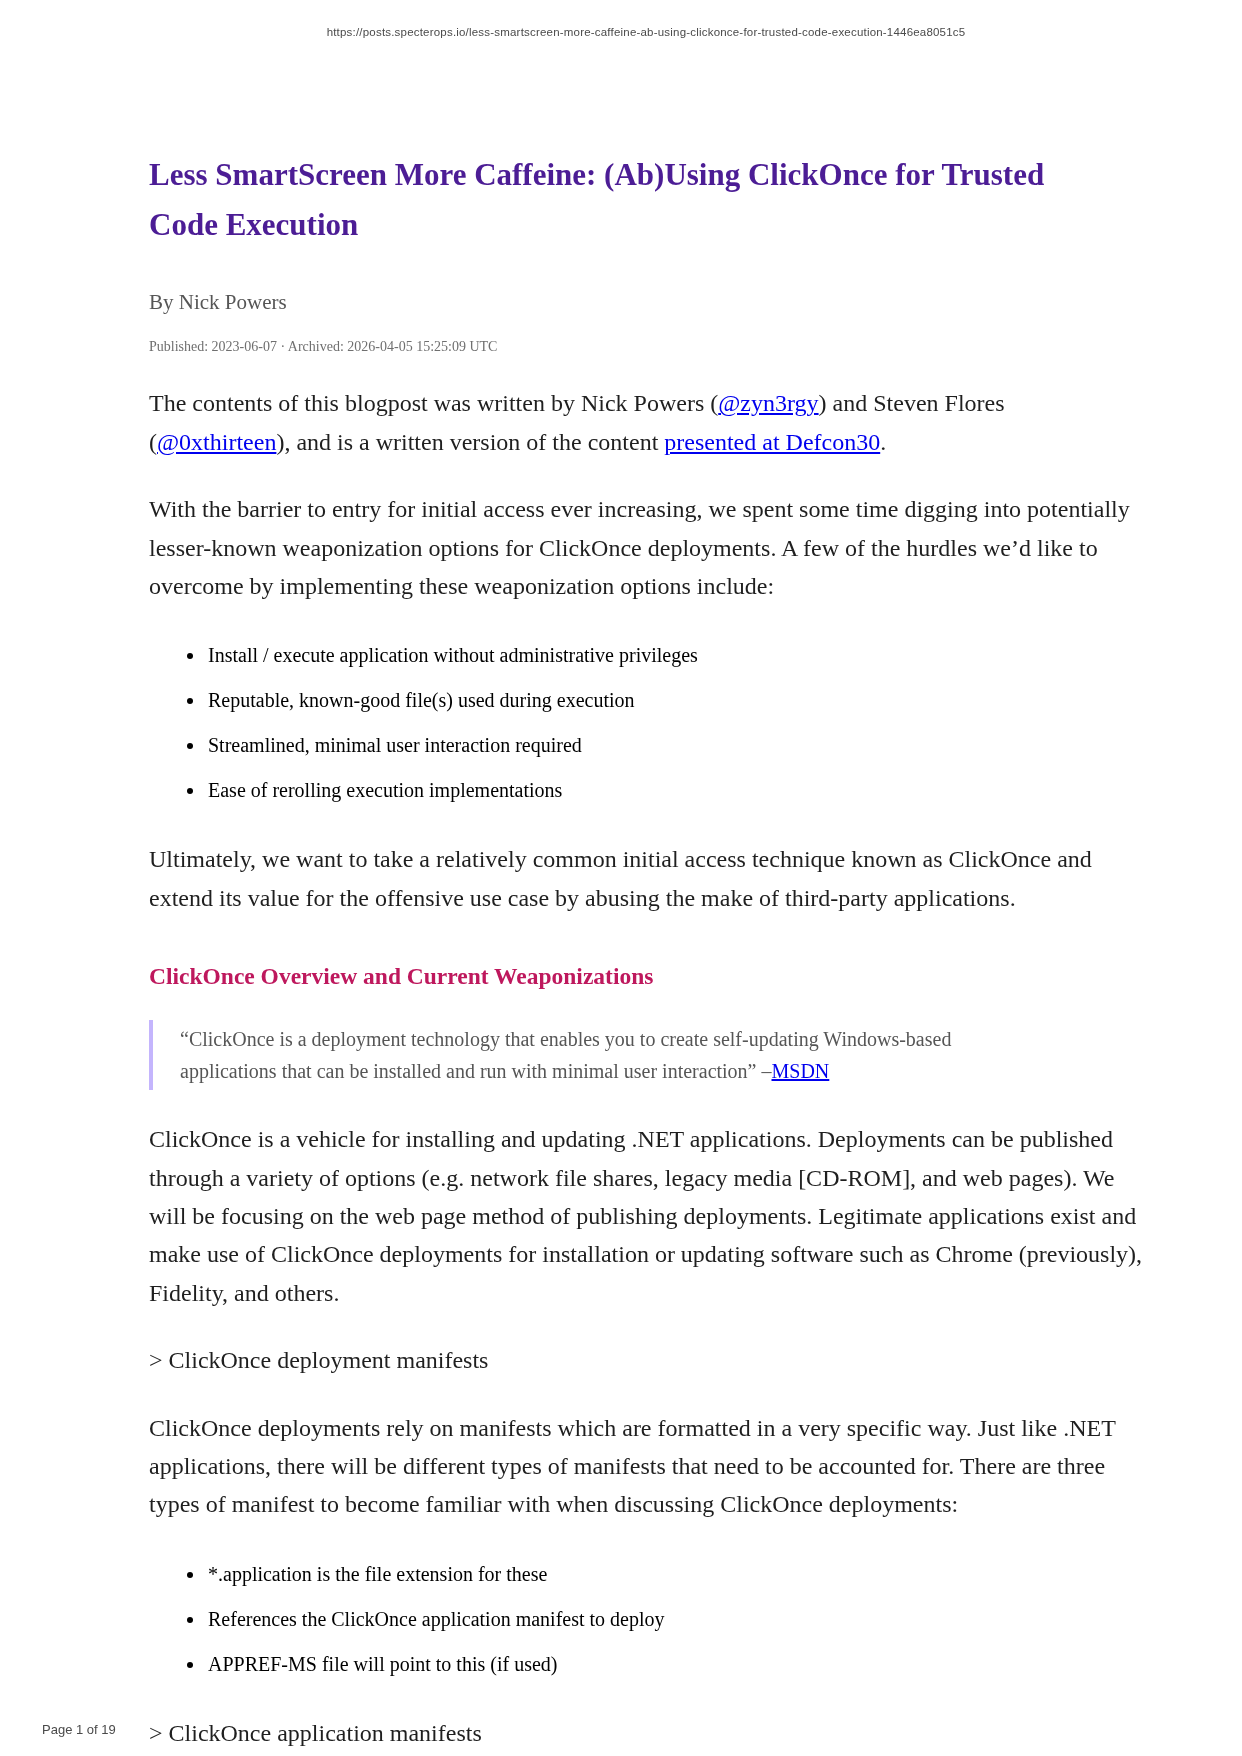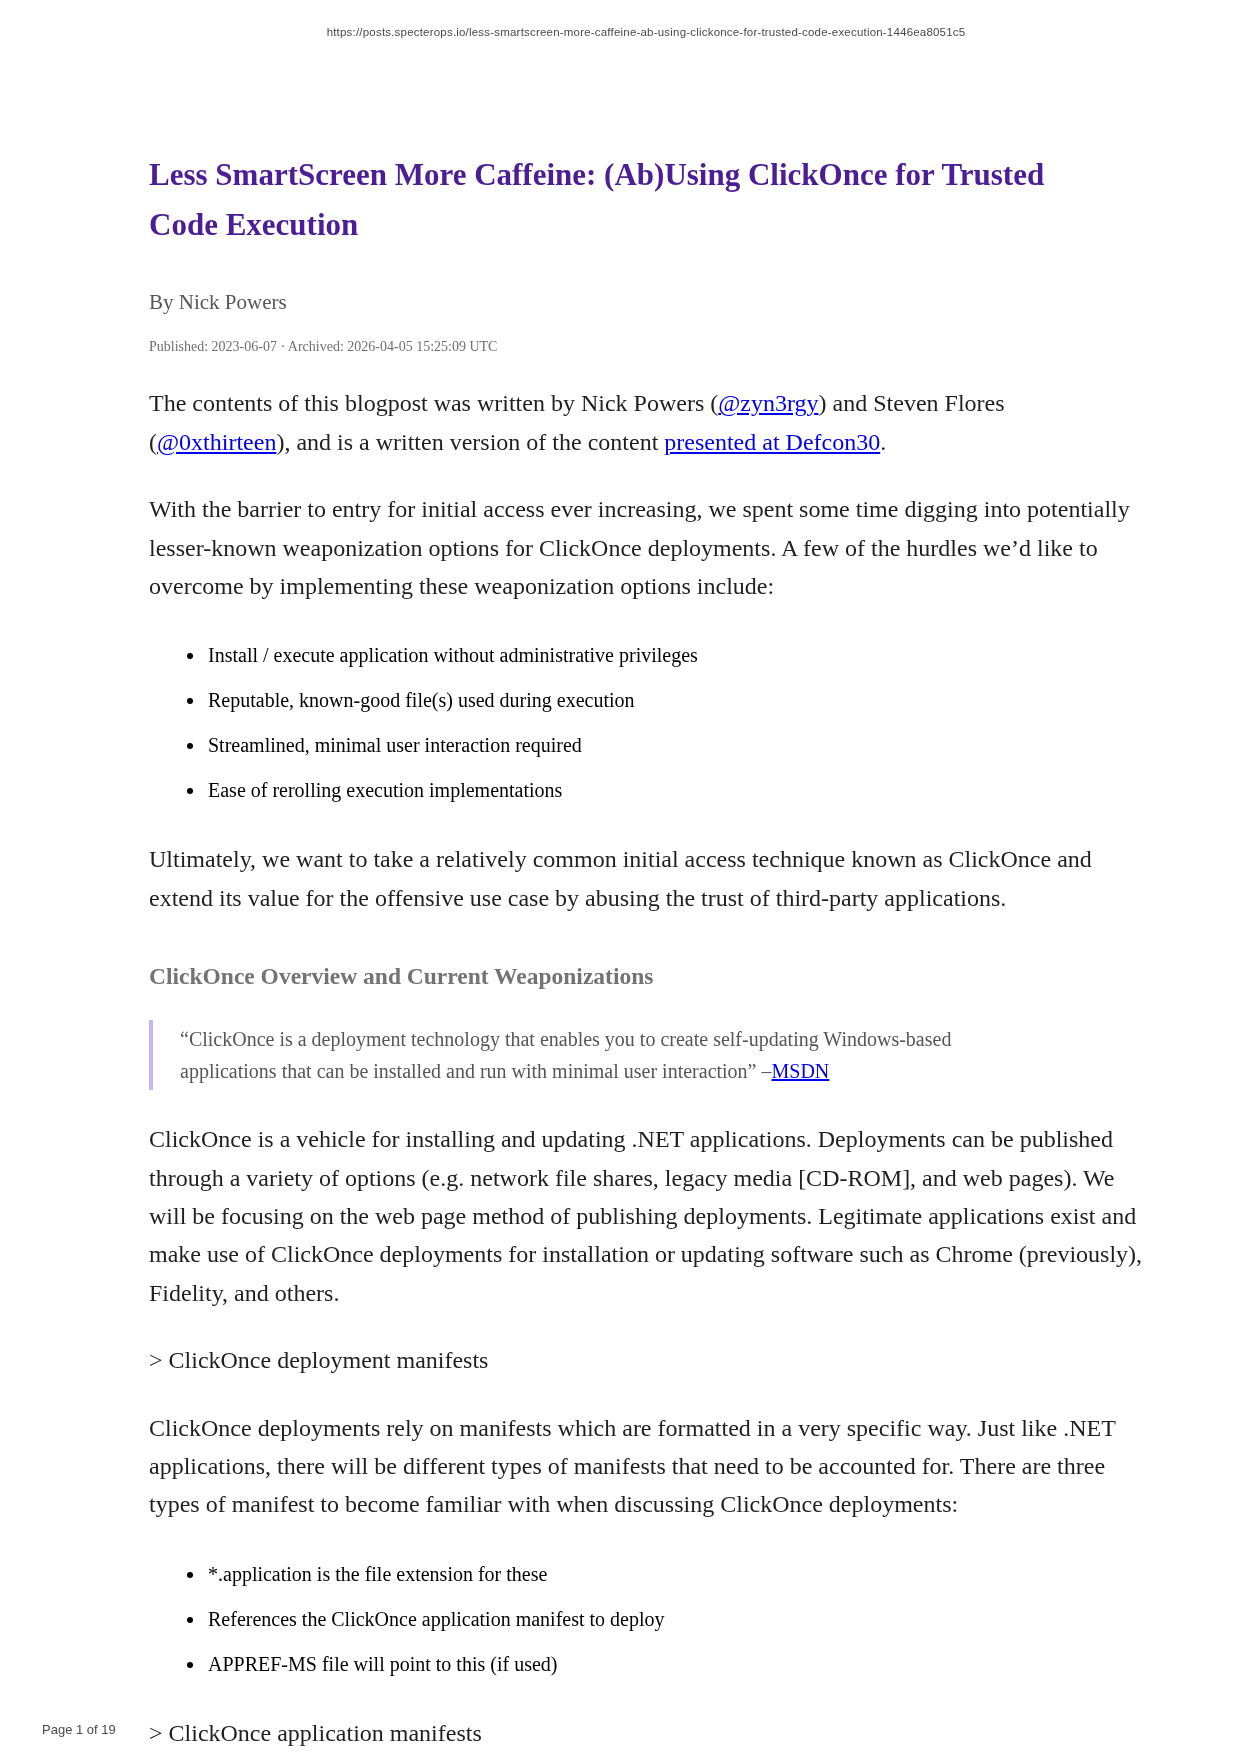"Ultimately, we want to take" p.para { text: trust -> make }
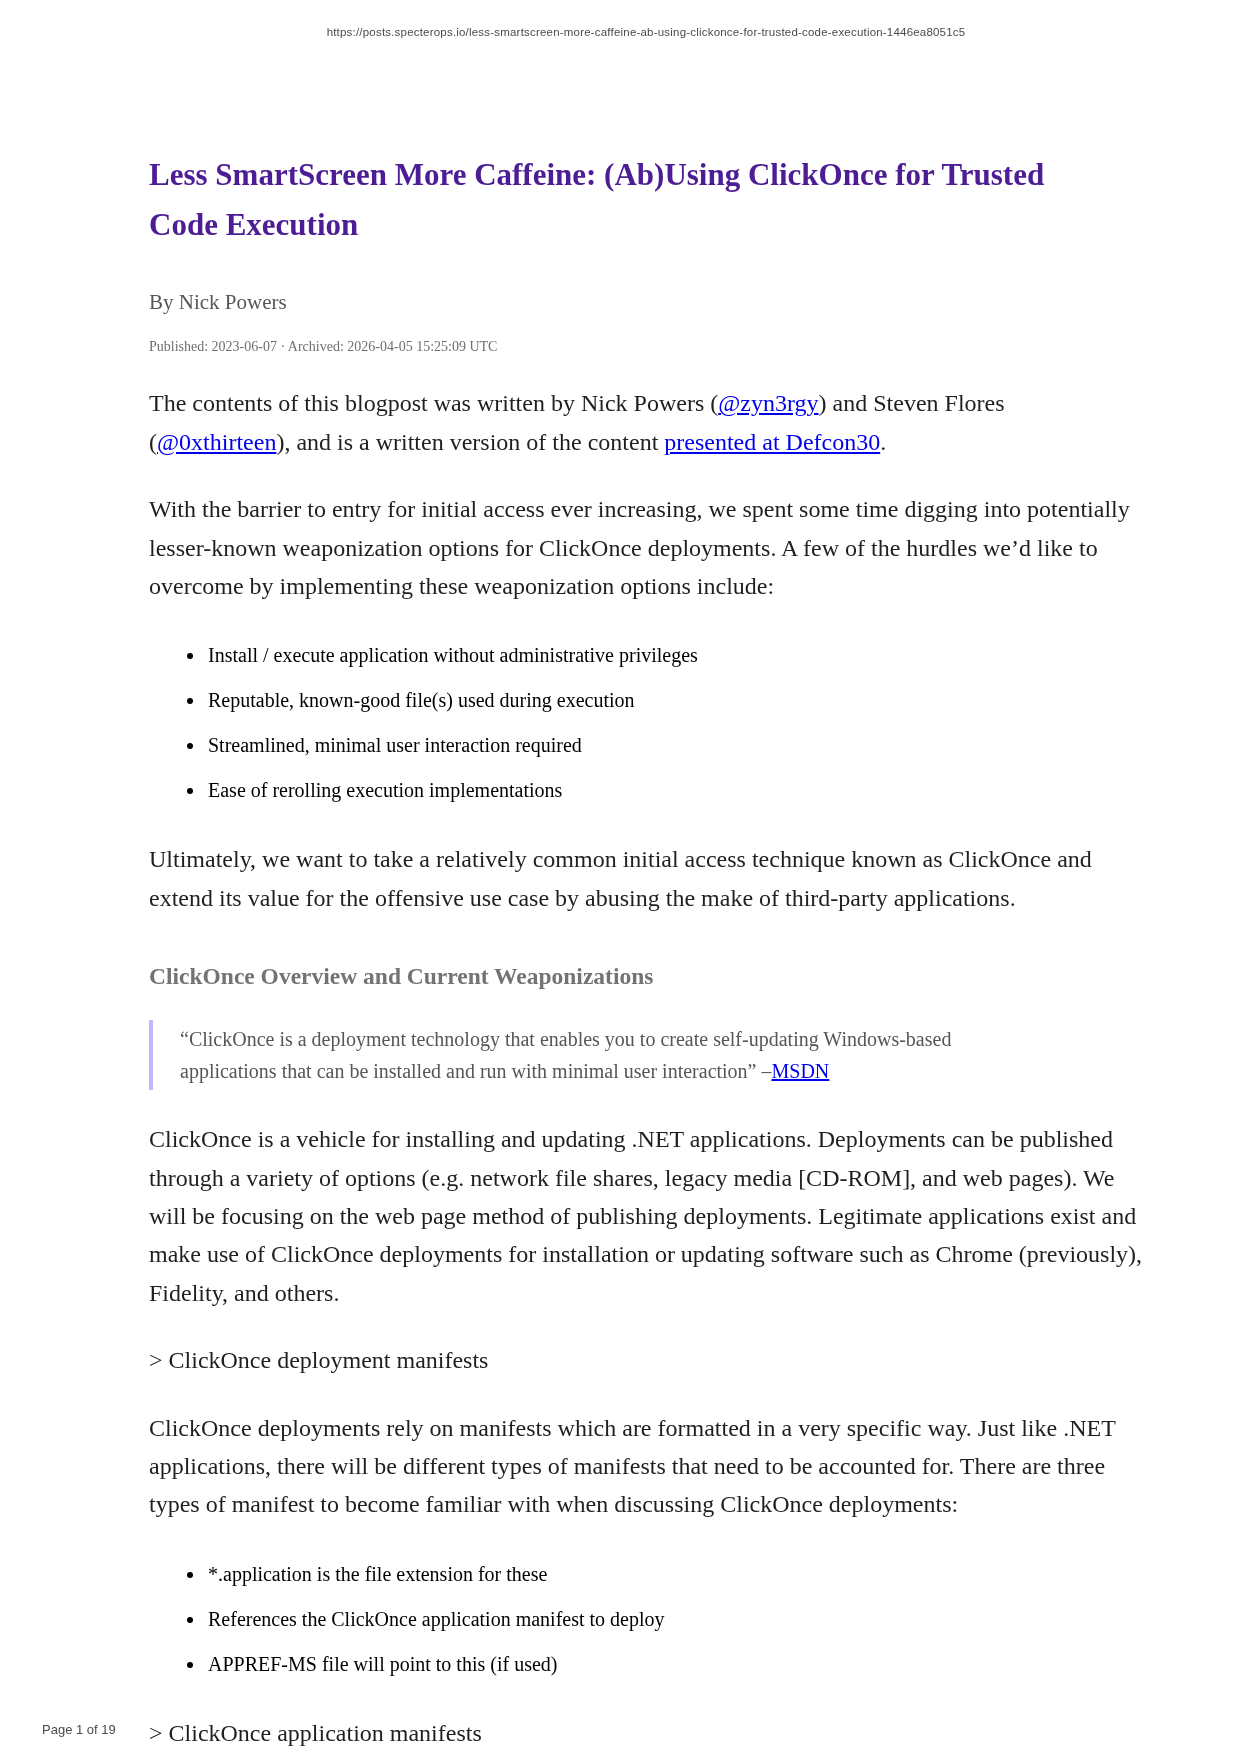"ClickOnce Overview and Current" h2.section { color: #737373 -> #be185d }
